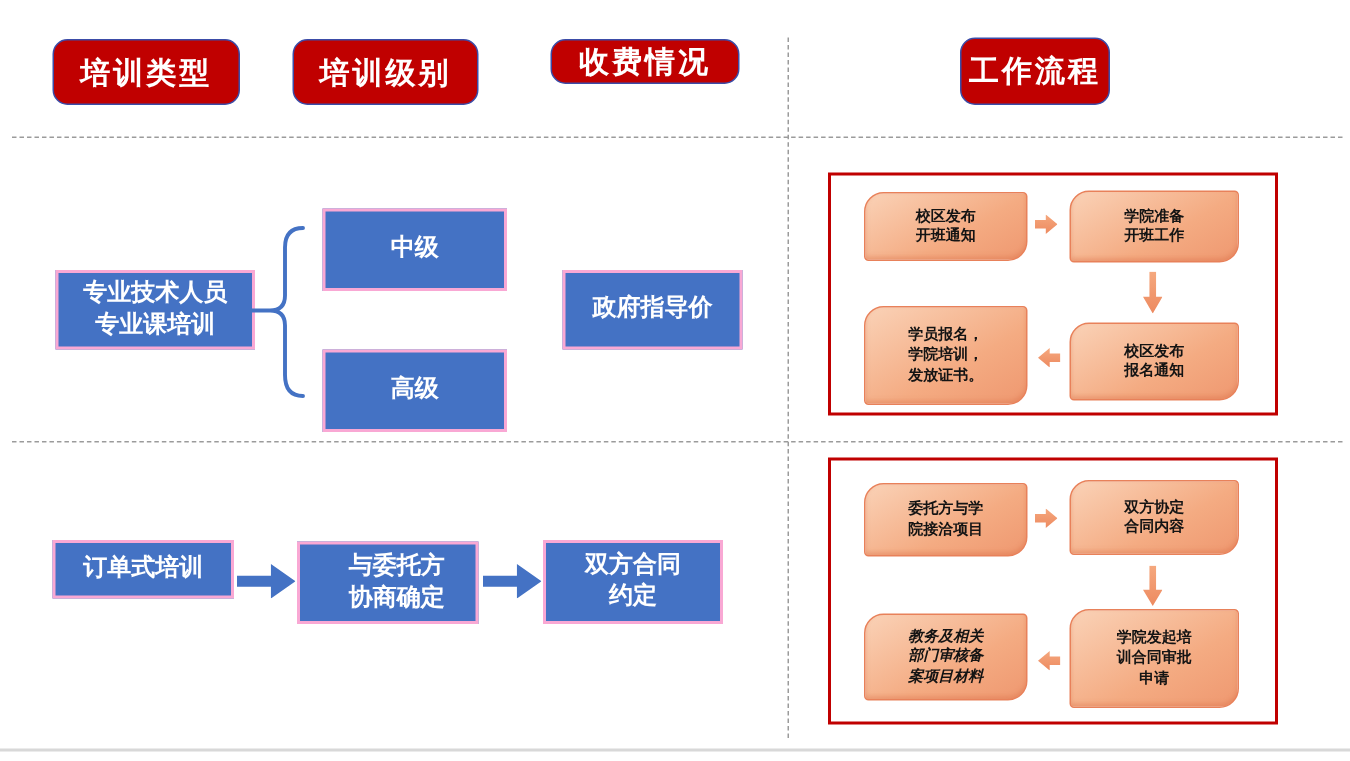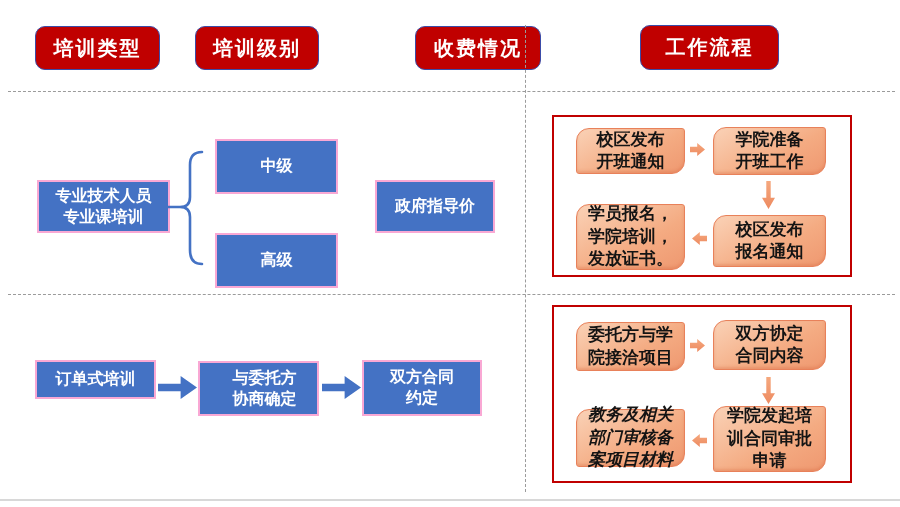"收费情况" div.hdr { height: 44px -> 30px; margin-left: 48px -> none }
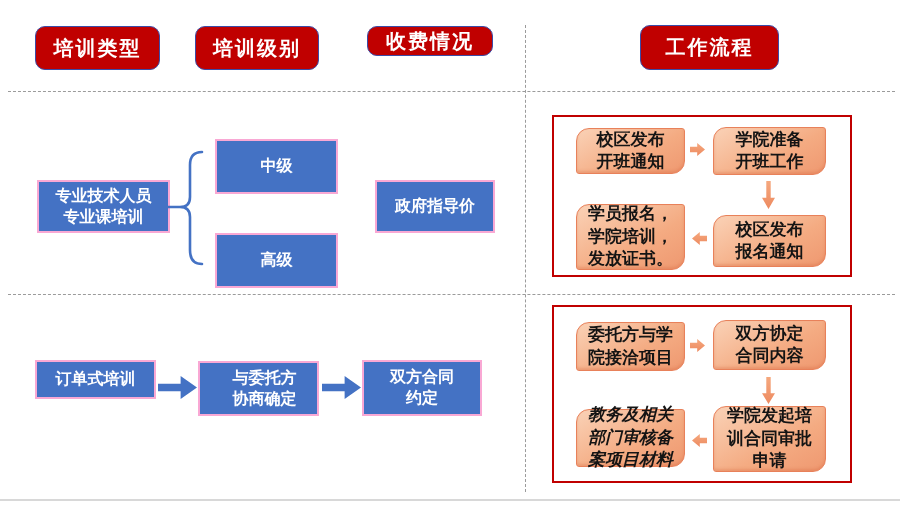"工作流程" div.hdr { width: 139px -> 100px }
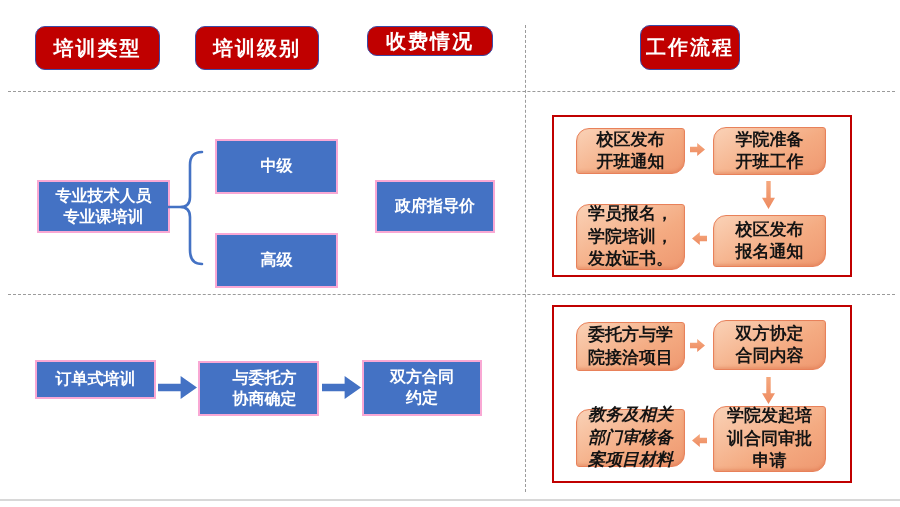"校区发布" .flowbox { font-size: 17px -> 10px }
